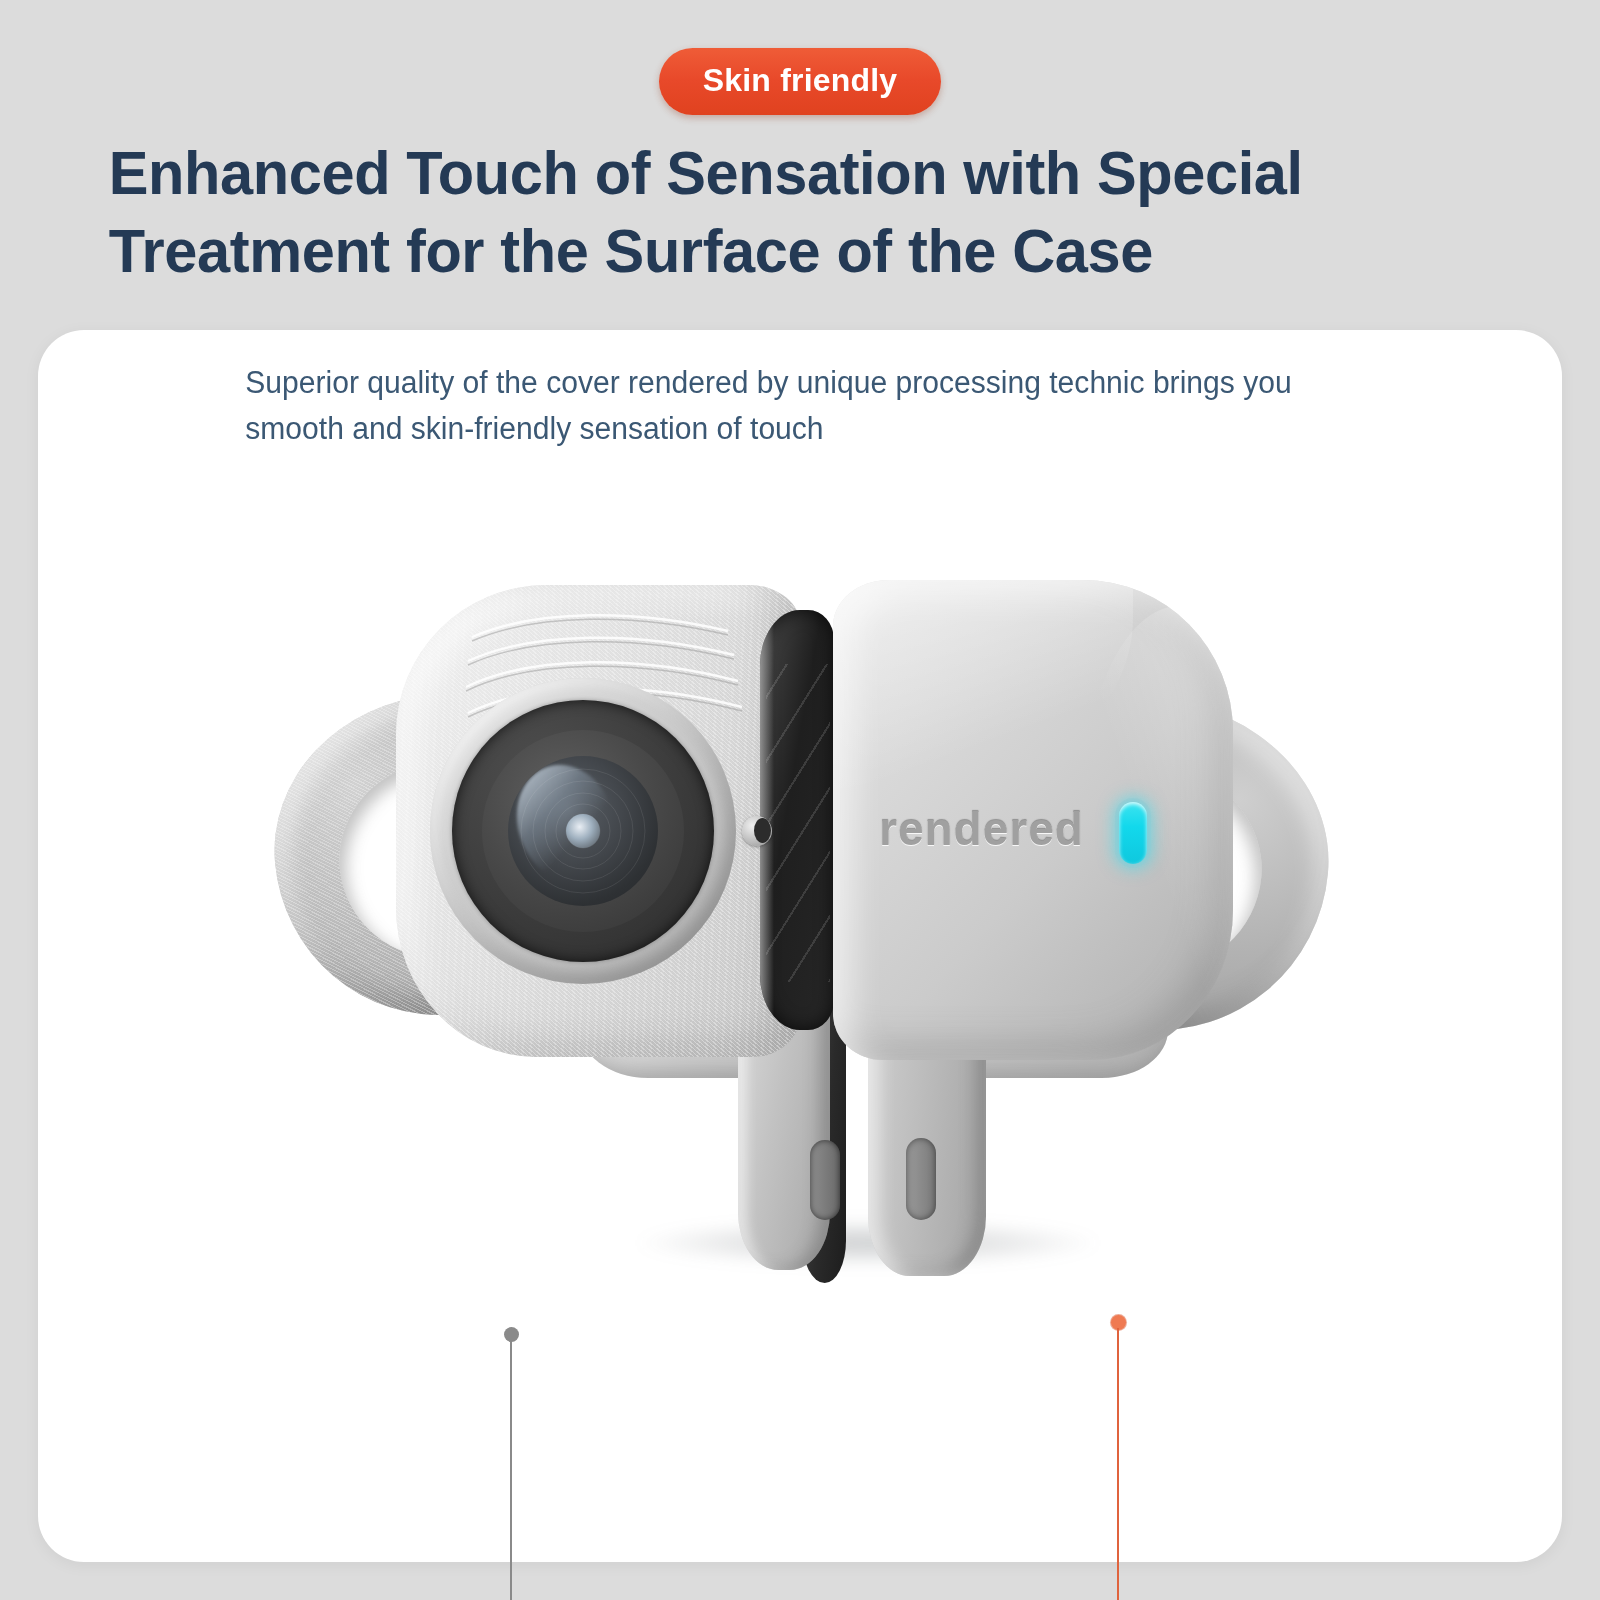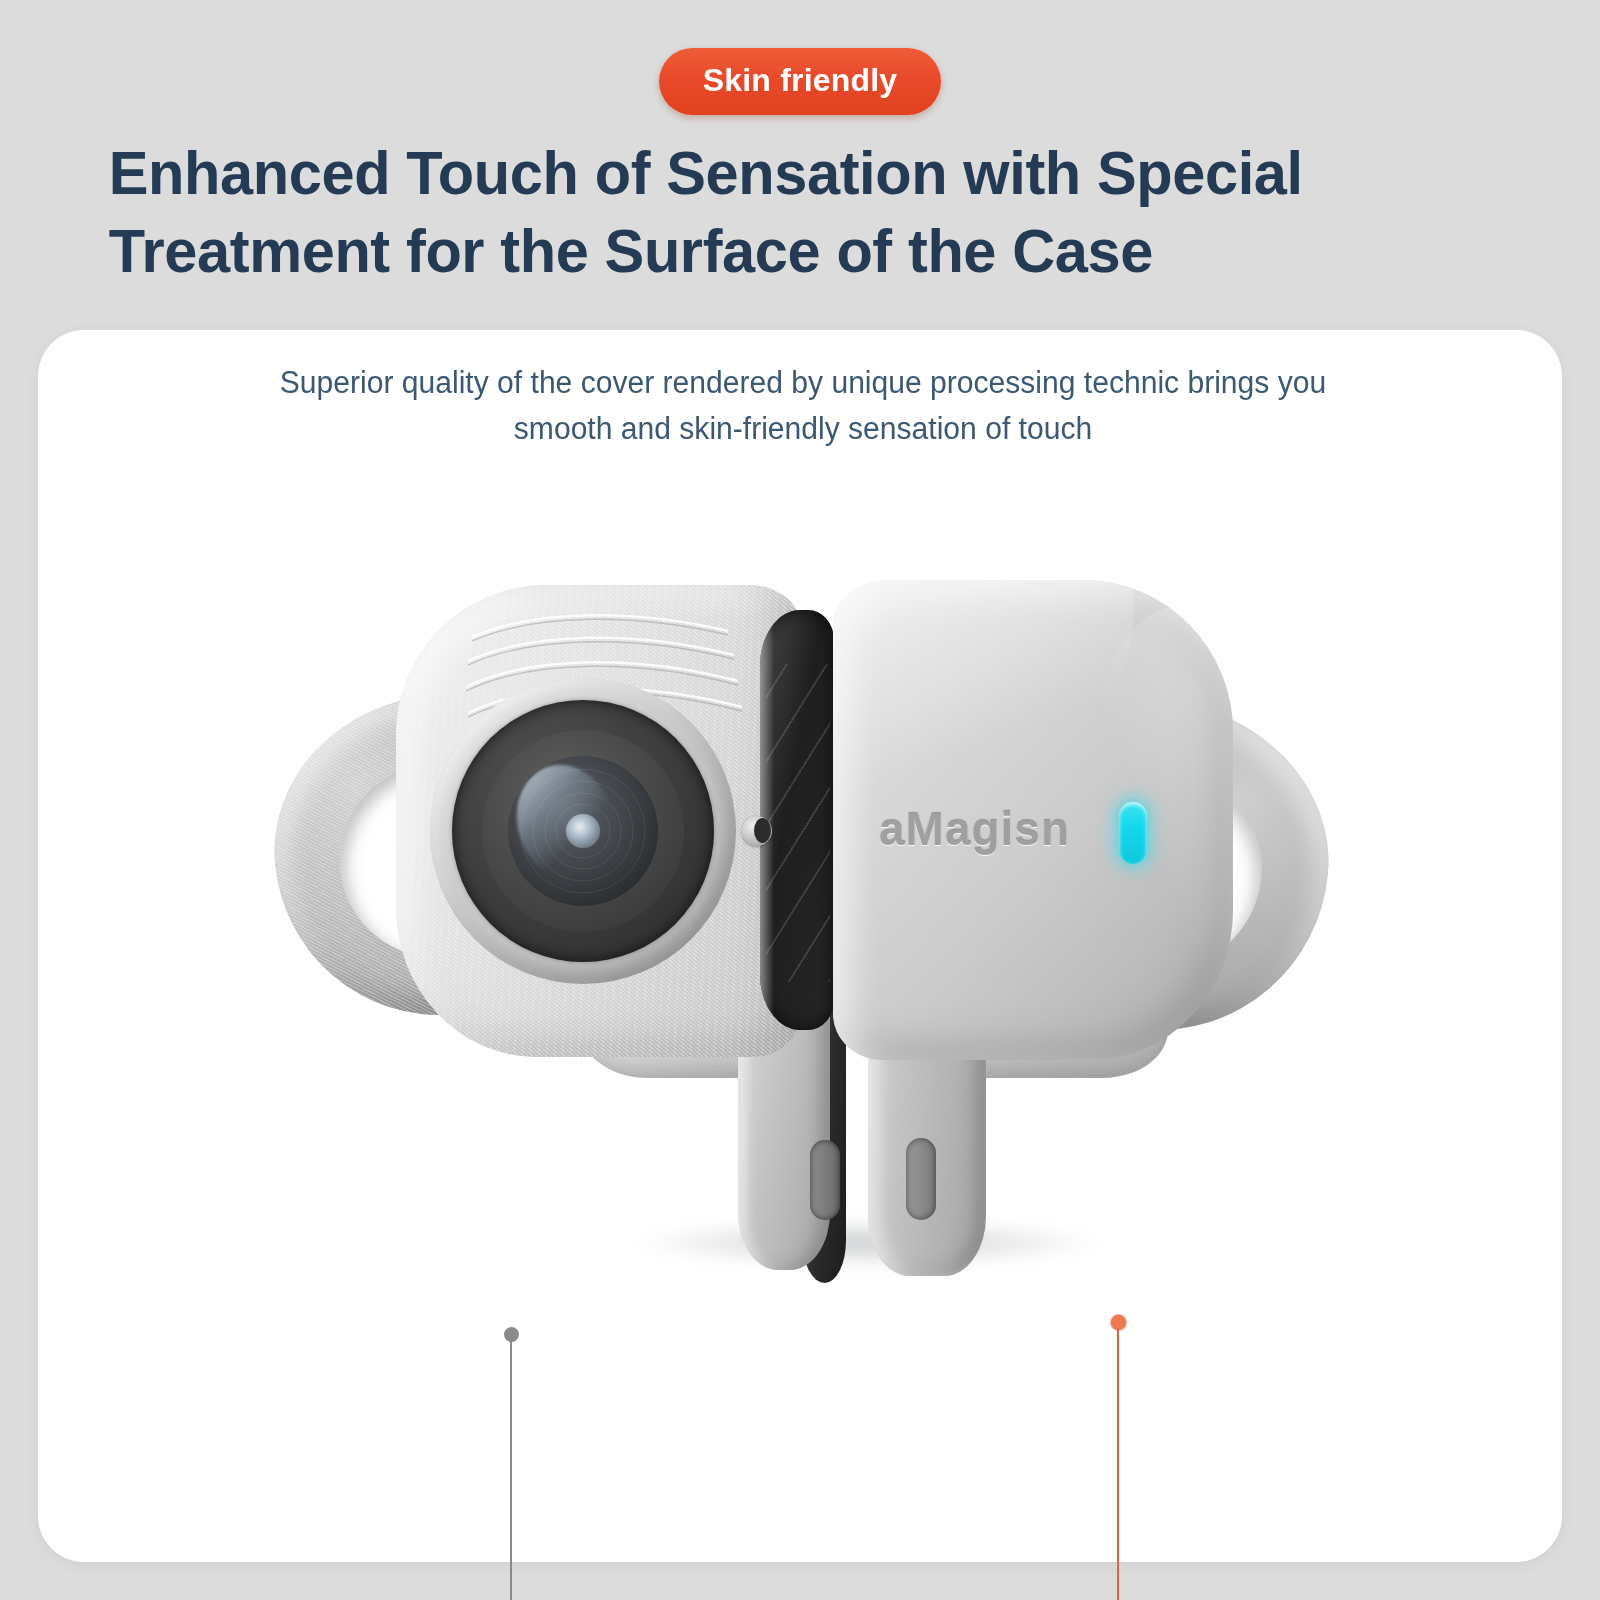"Superior quality of the cover" .subtitle { text-align: center -> left }
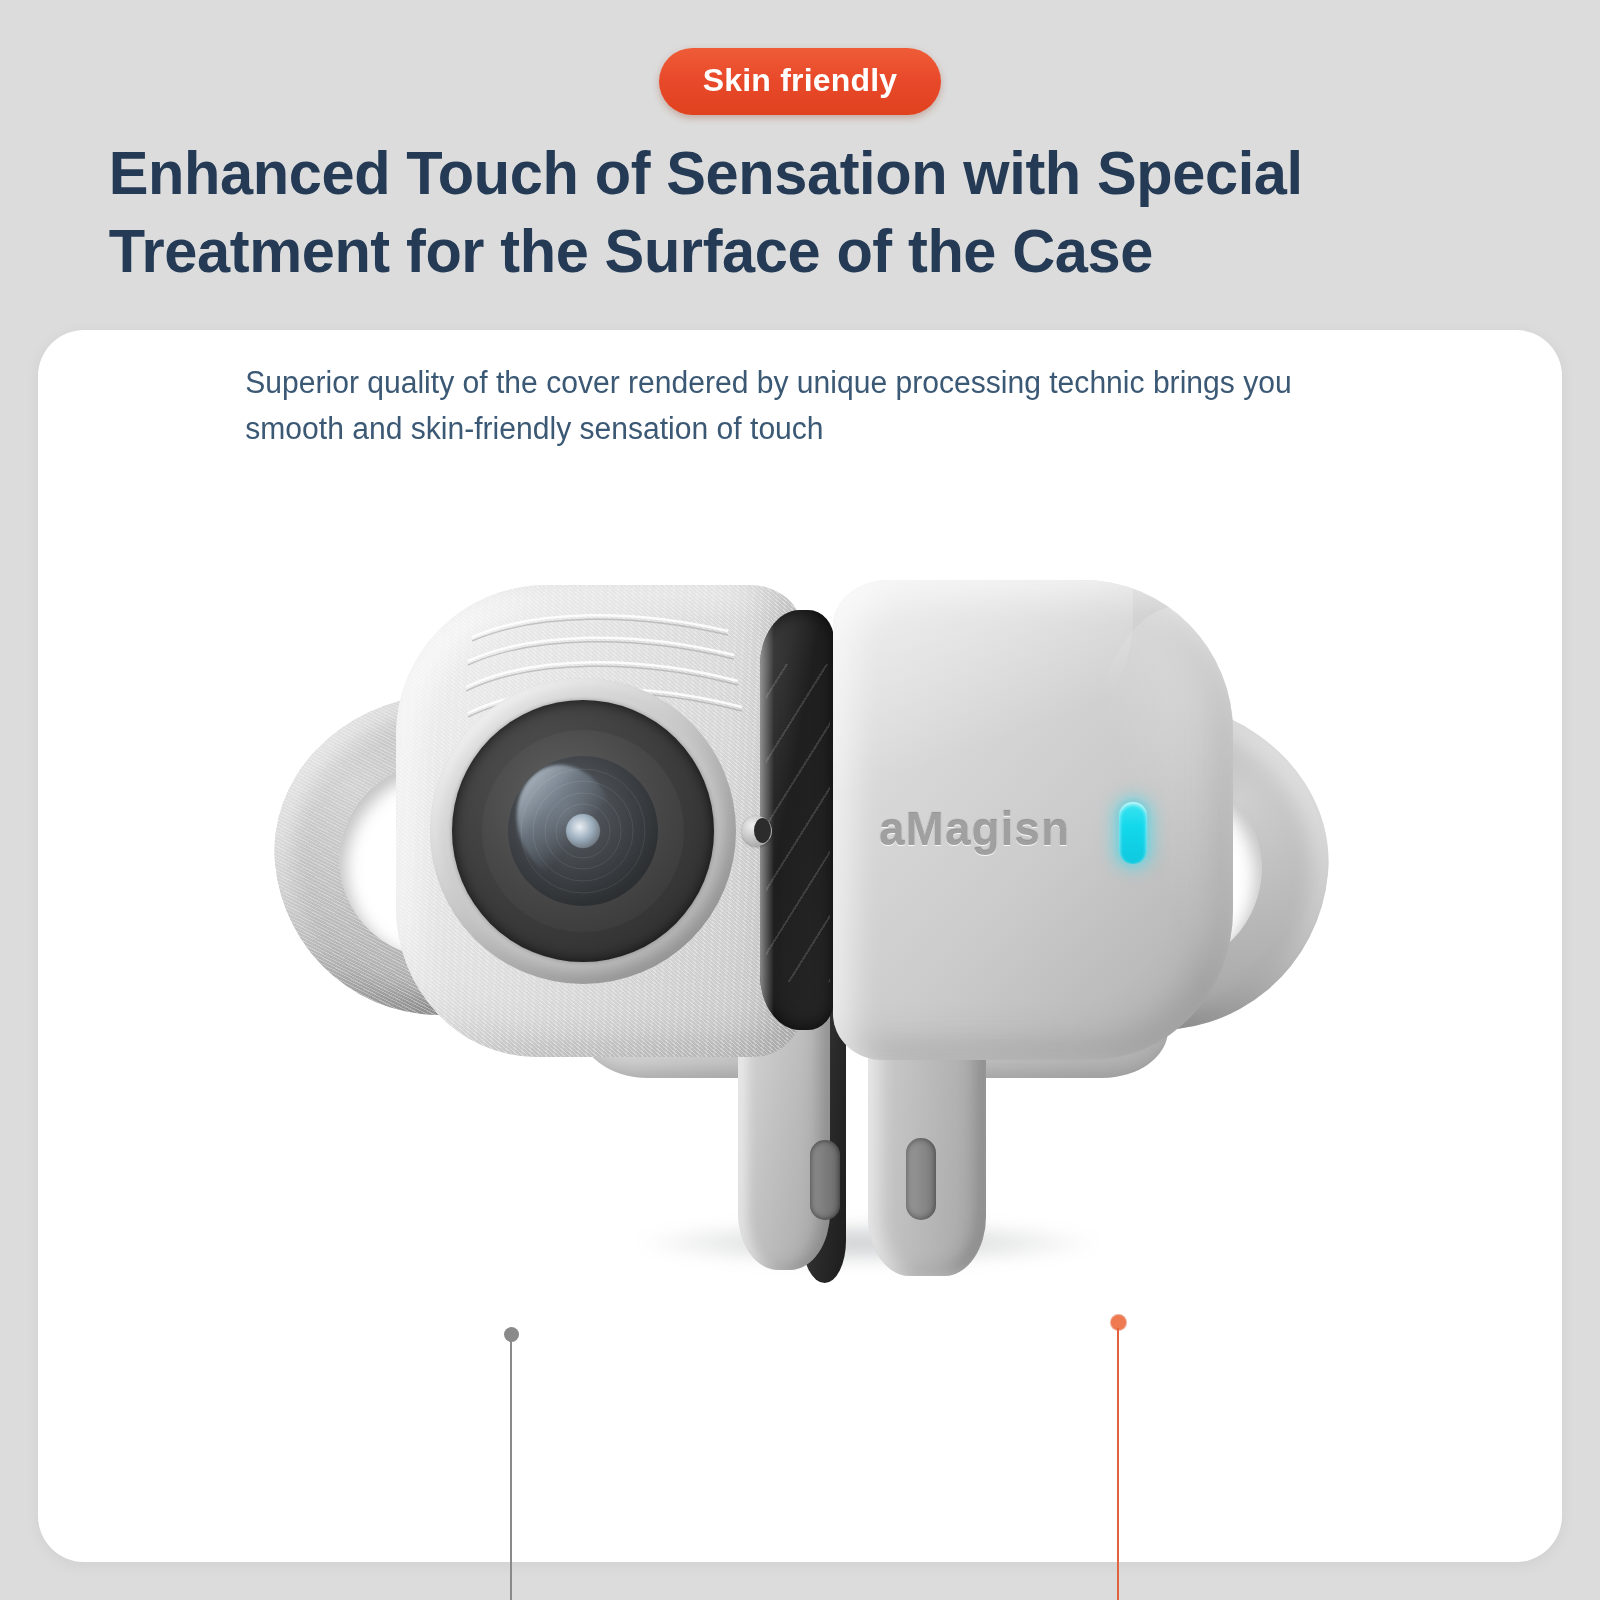"aMagisn" div.brand { text: aMagisn -> rendered }
